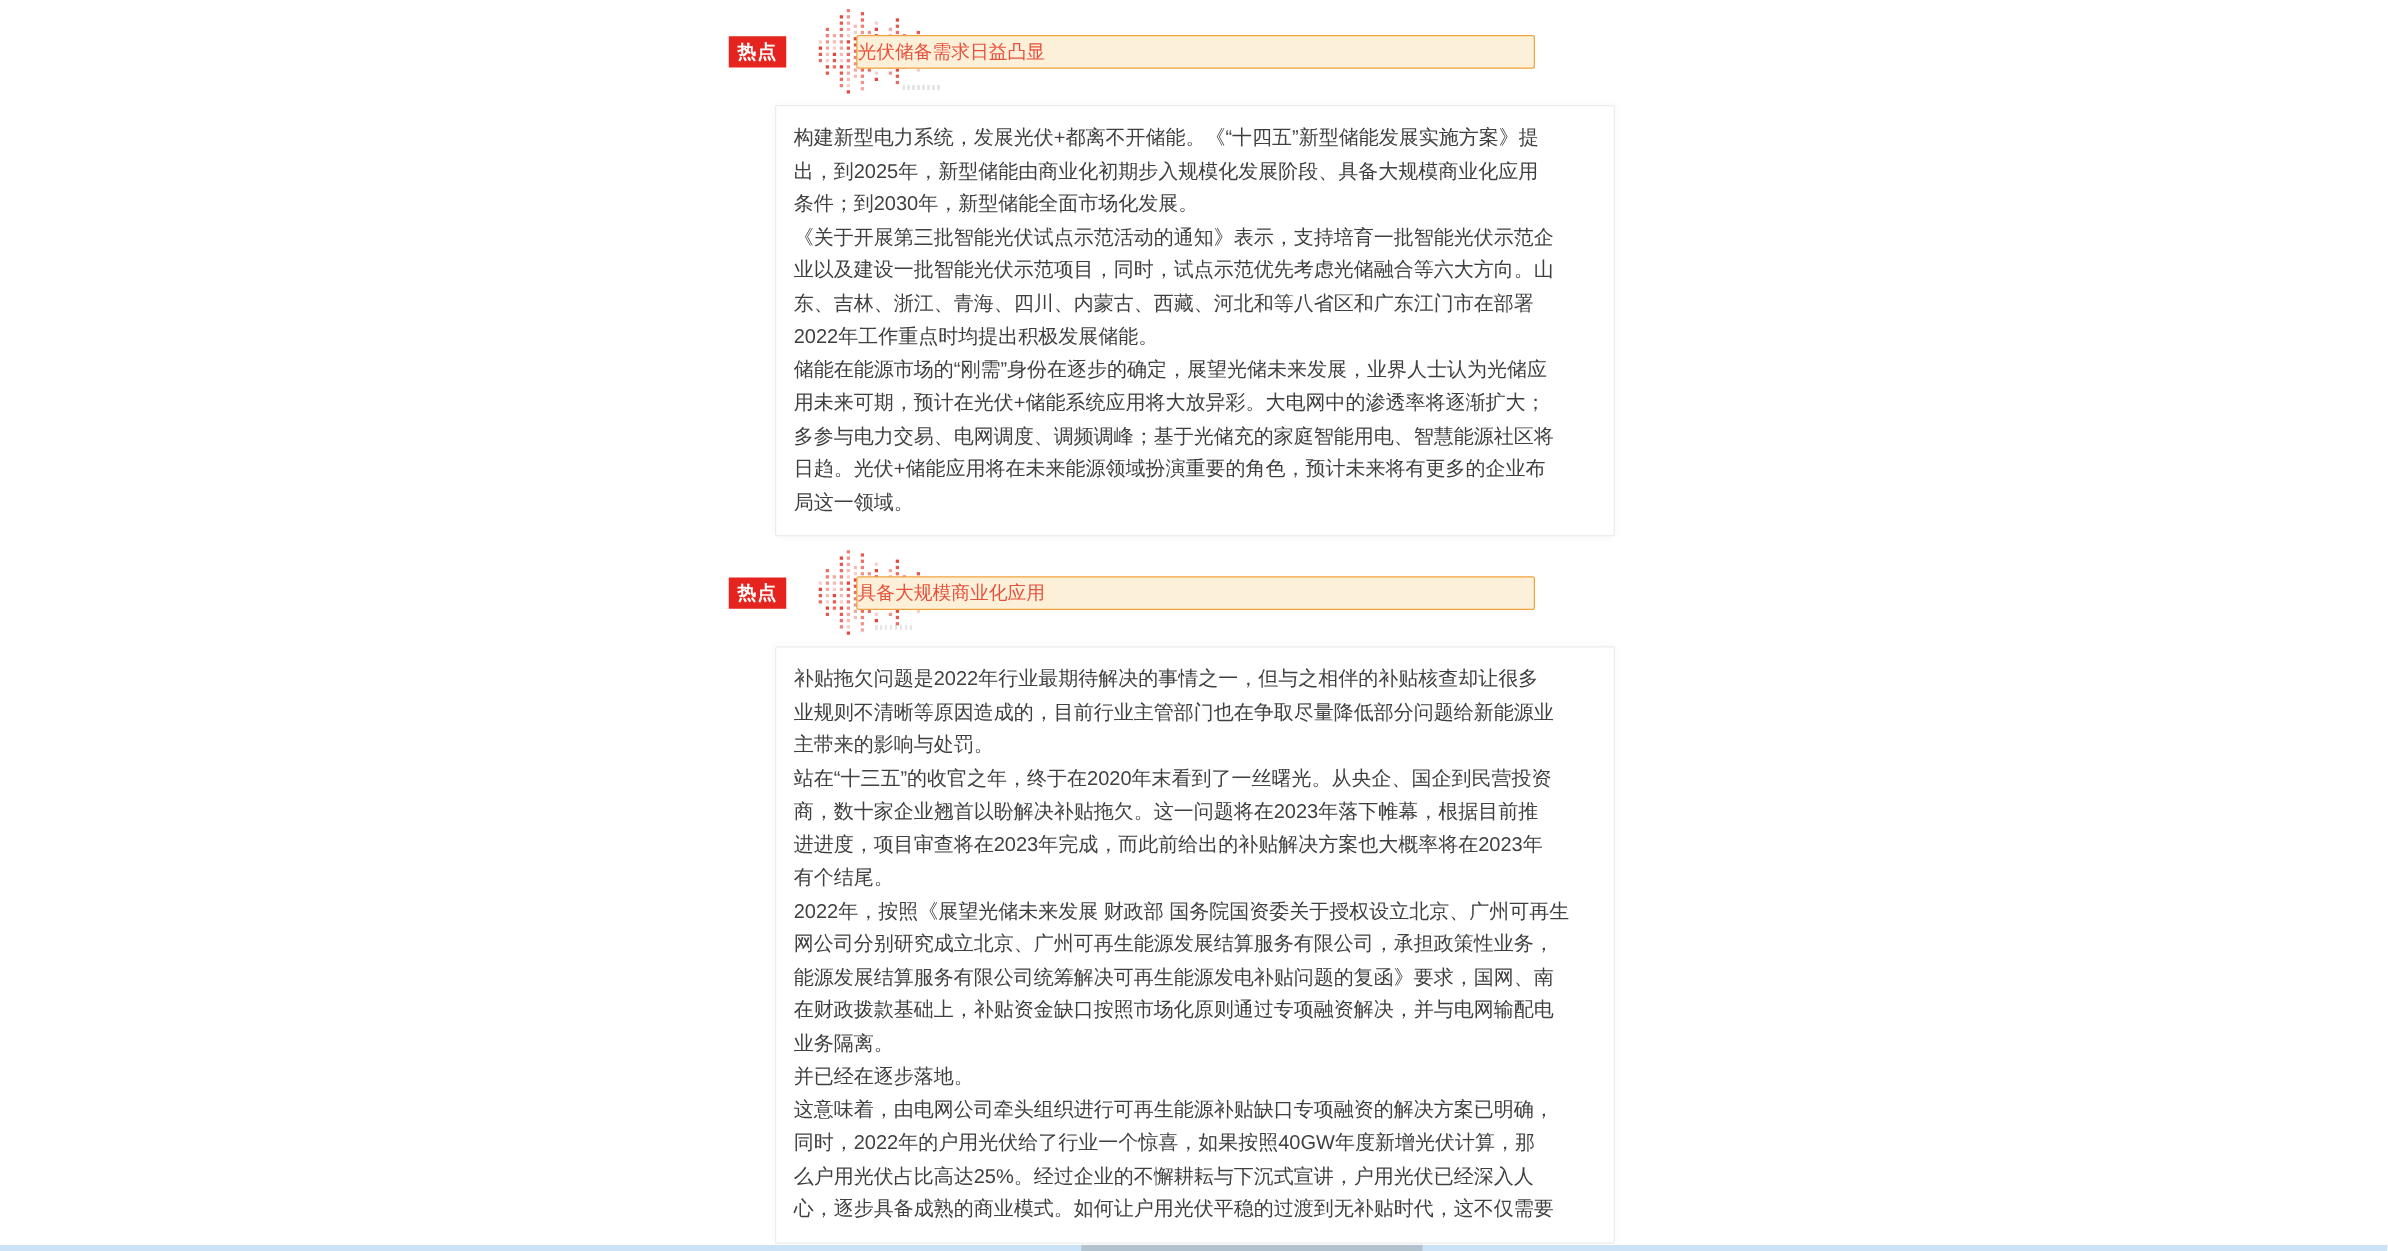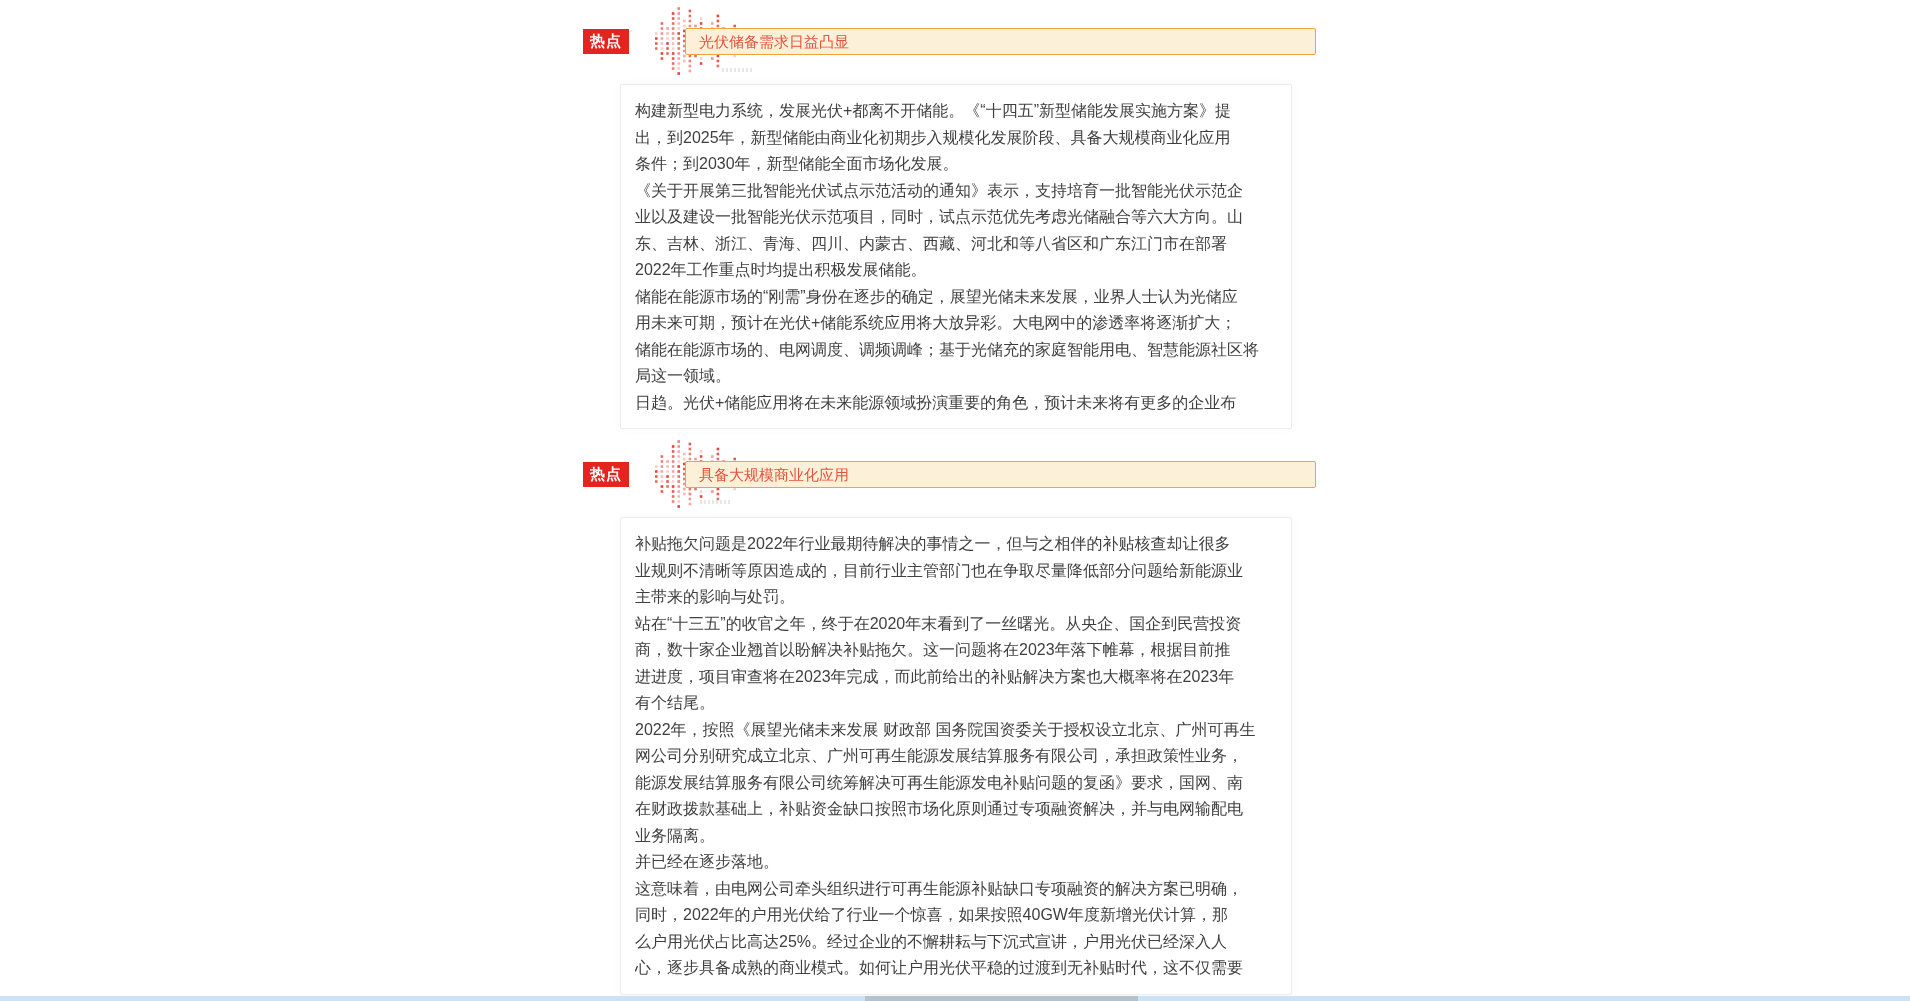"光伏储备需求日益凸显" .title-box { padding-left: 13px -> none; width: 631px -> 543px }
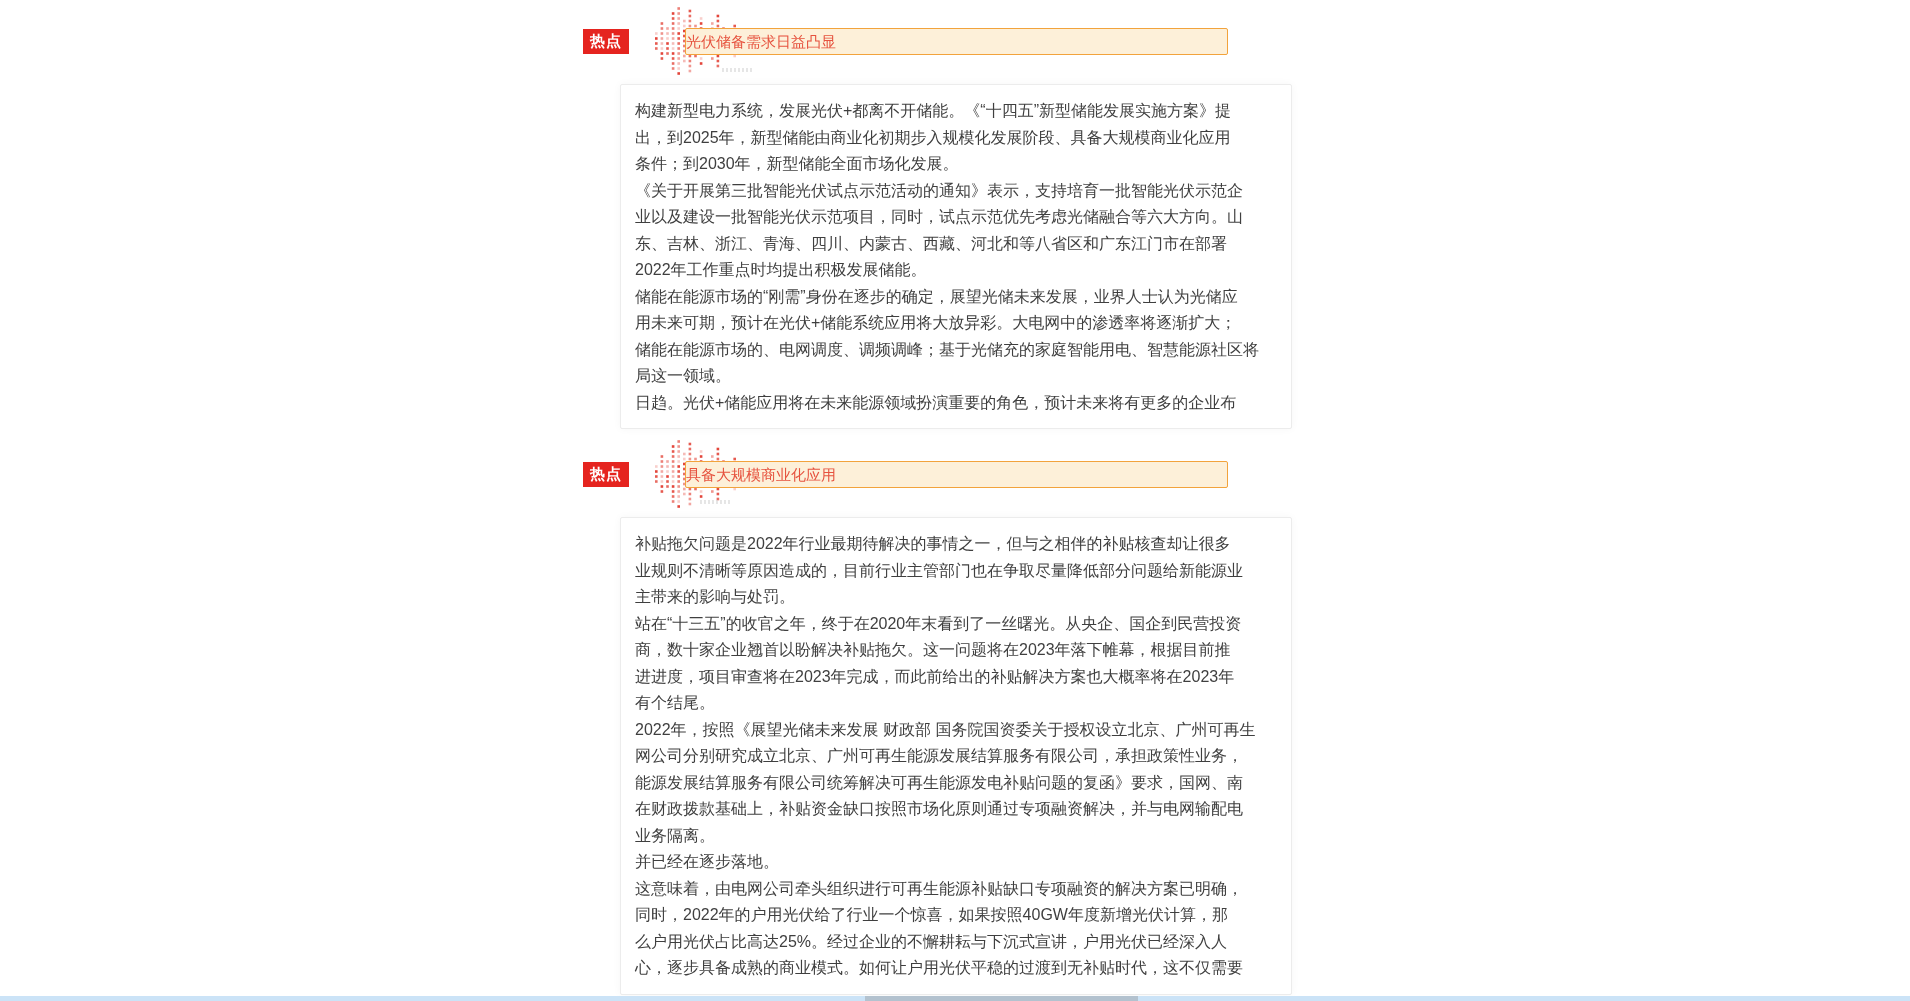"储能在能源市场的、电网调度、调频调峰；基于光储充的家庭智能用电、智慧能源社区将" div.tline { text: 储能在能源市场的 -> 多参与电力交易 }
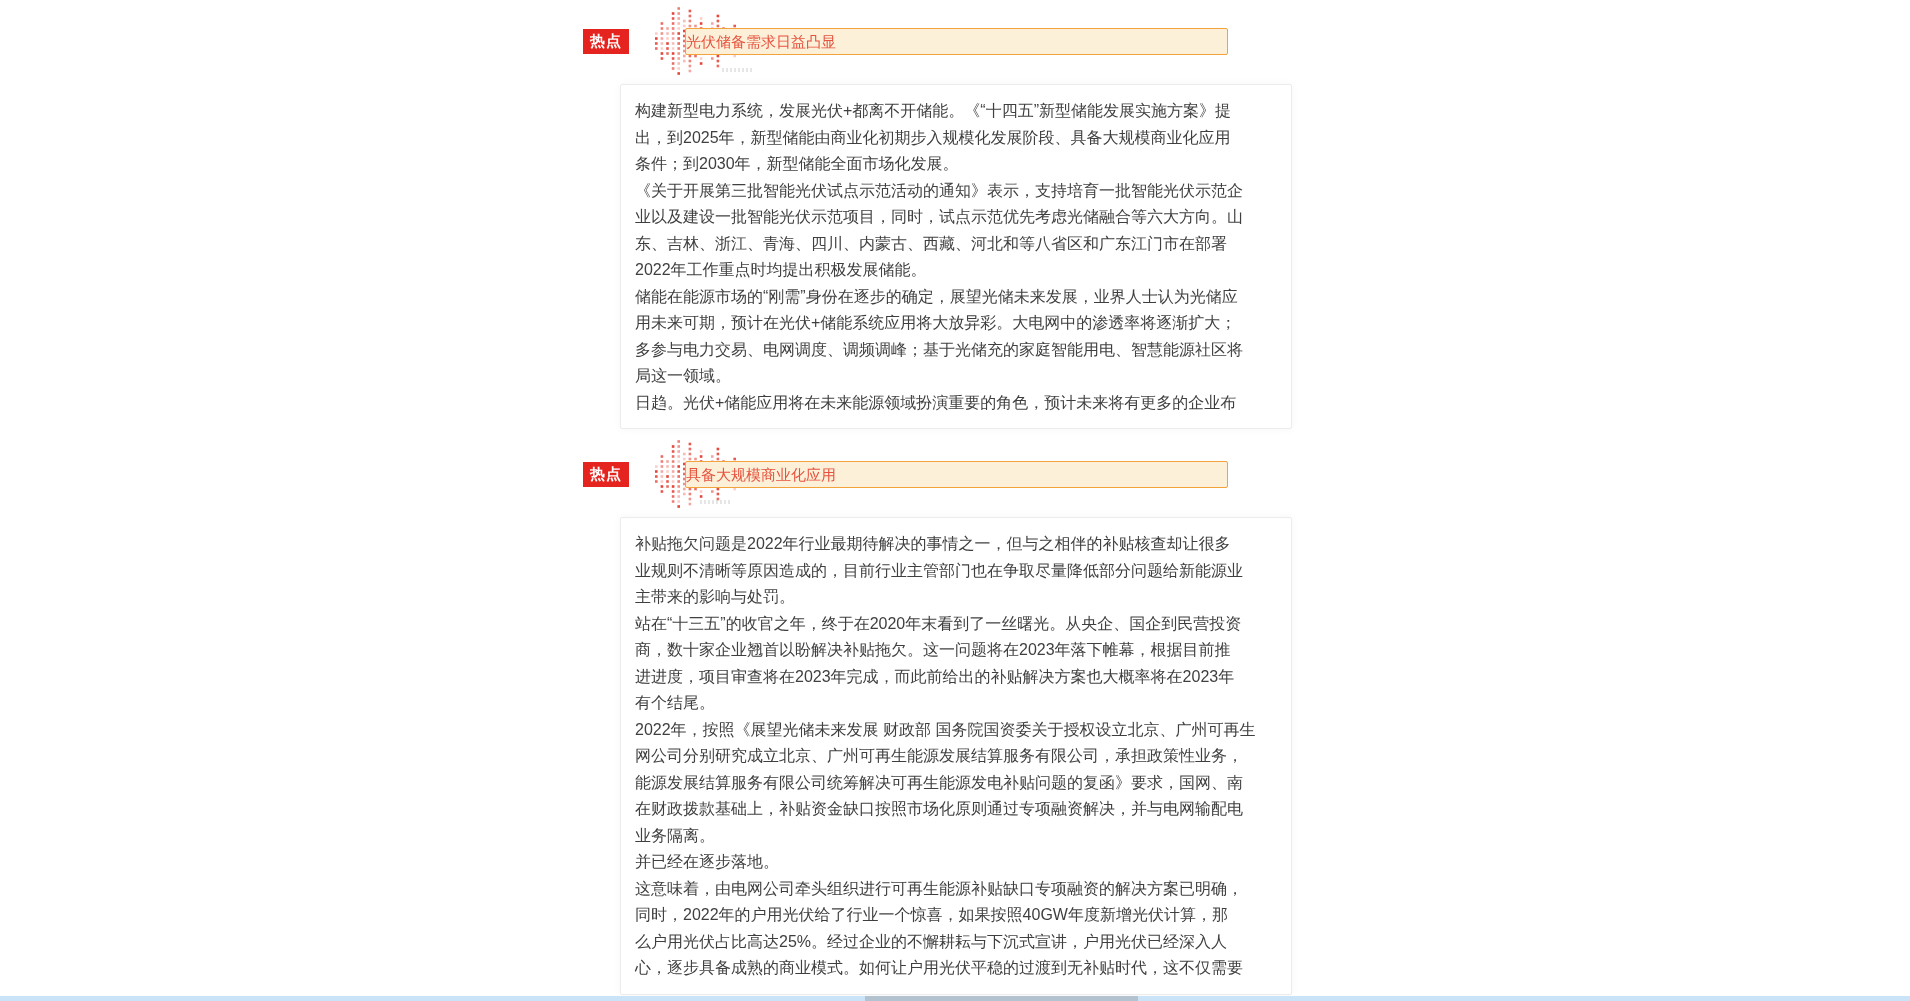"局这一领域。" div.tline { order: before "日趋。光伏+储能应用将在未来能源领域扮演重要的角色，预计未来将有更多的企业布" -> after "日趋。光伏+储能应用将在未来能源领域扮演重要的角色，预计未来将有更多的企业布" }
